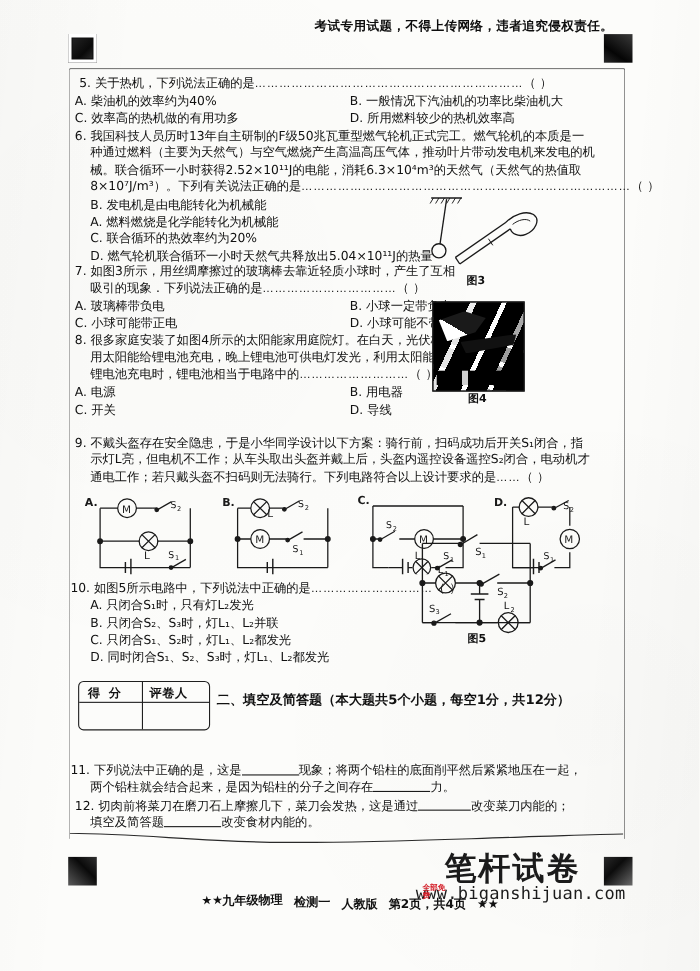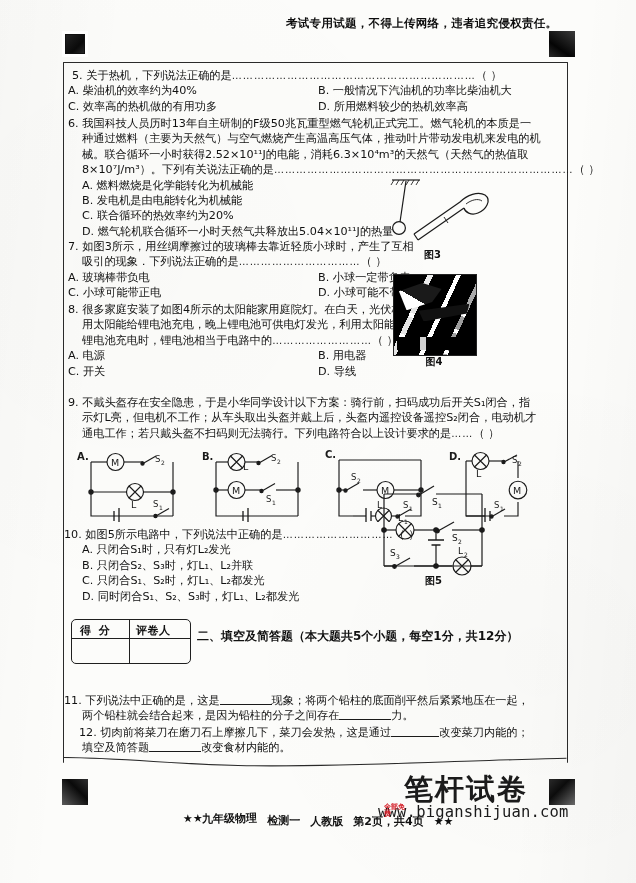"A. 燃料燃烧是化学能转化为机械能" div.line { order: before "B. 发电机是由电能转化为机械能" -> after "B. 发电机是由电能转化为机械能" }
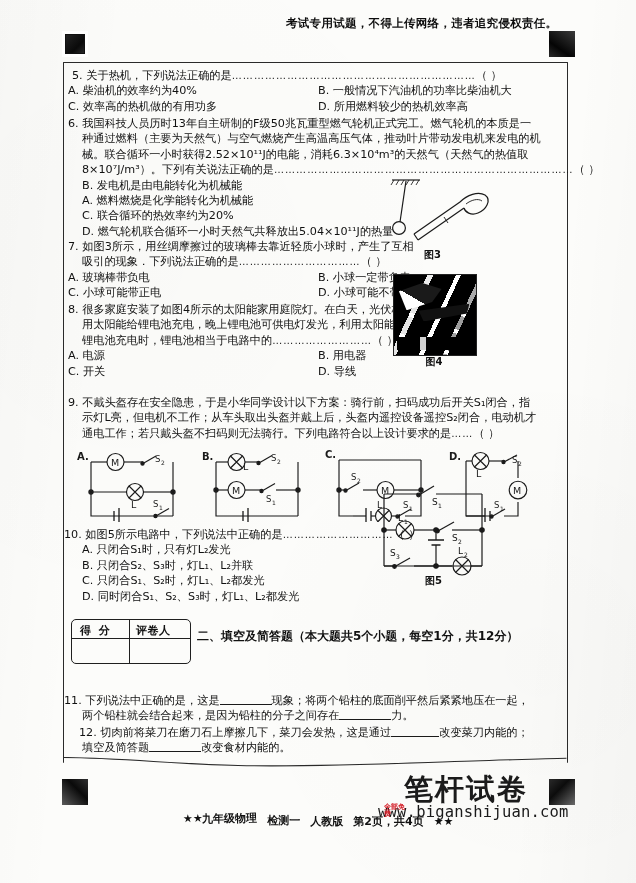"12." span { padding-left: 16px -> 5px }
